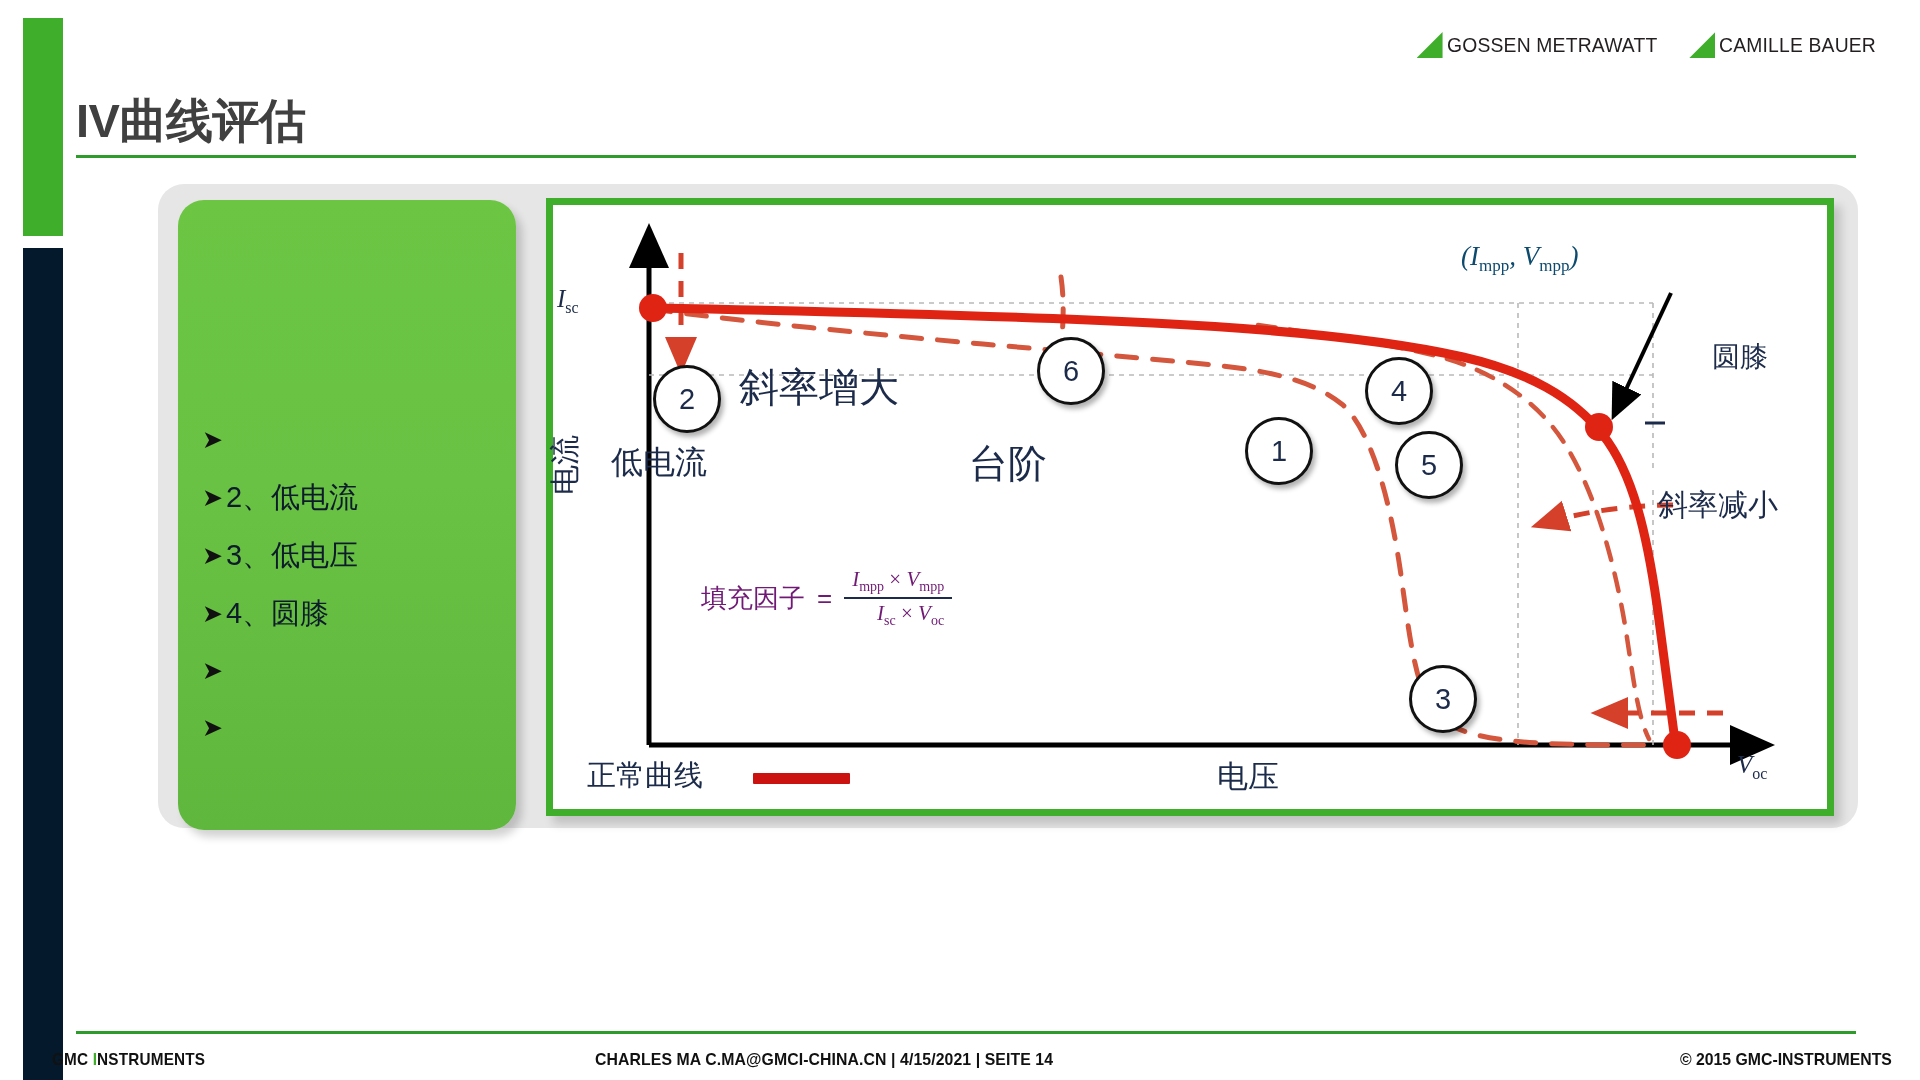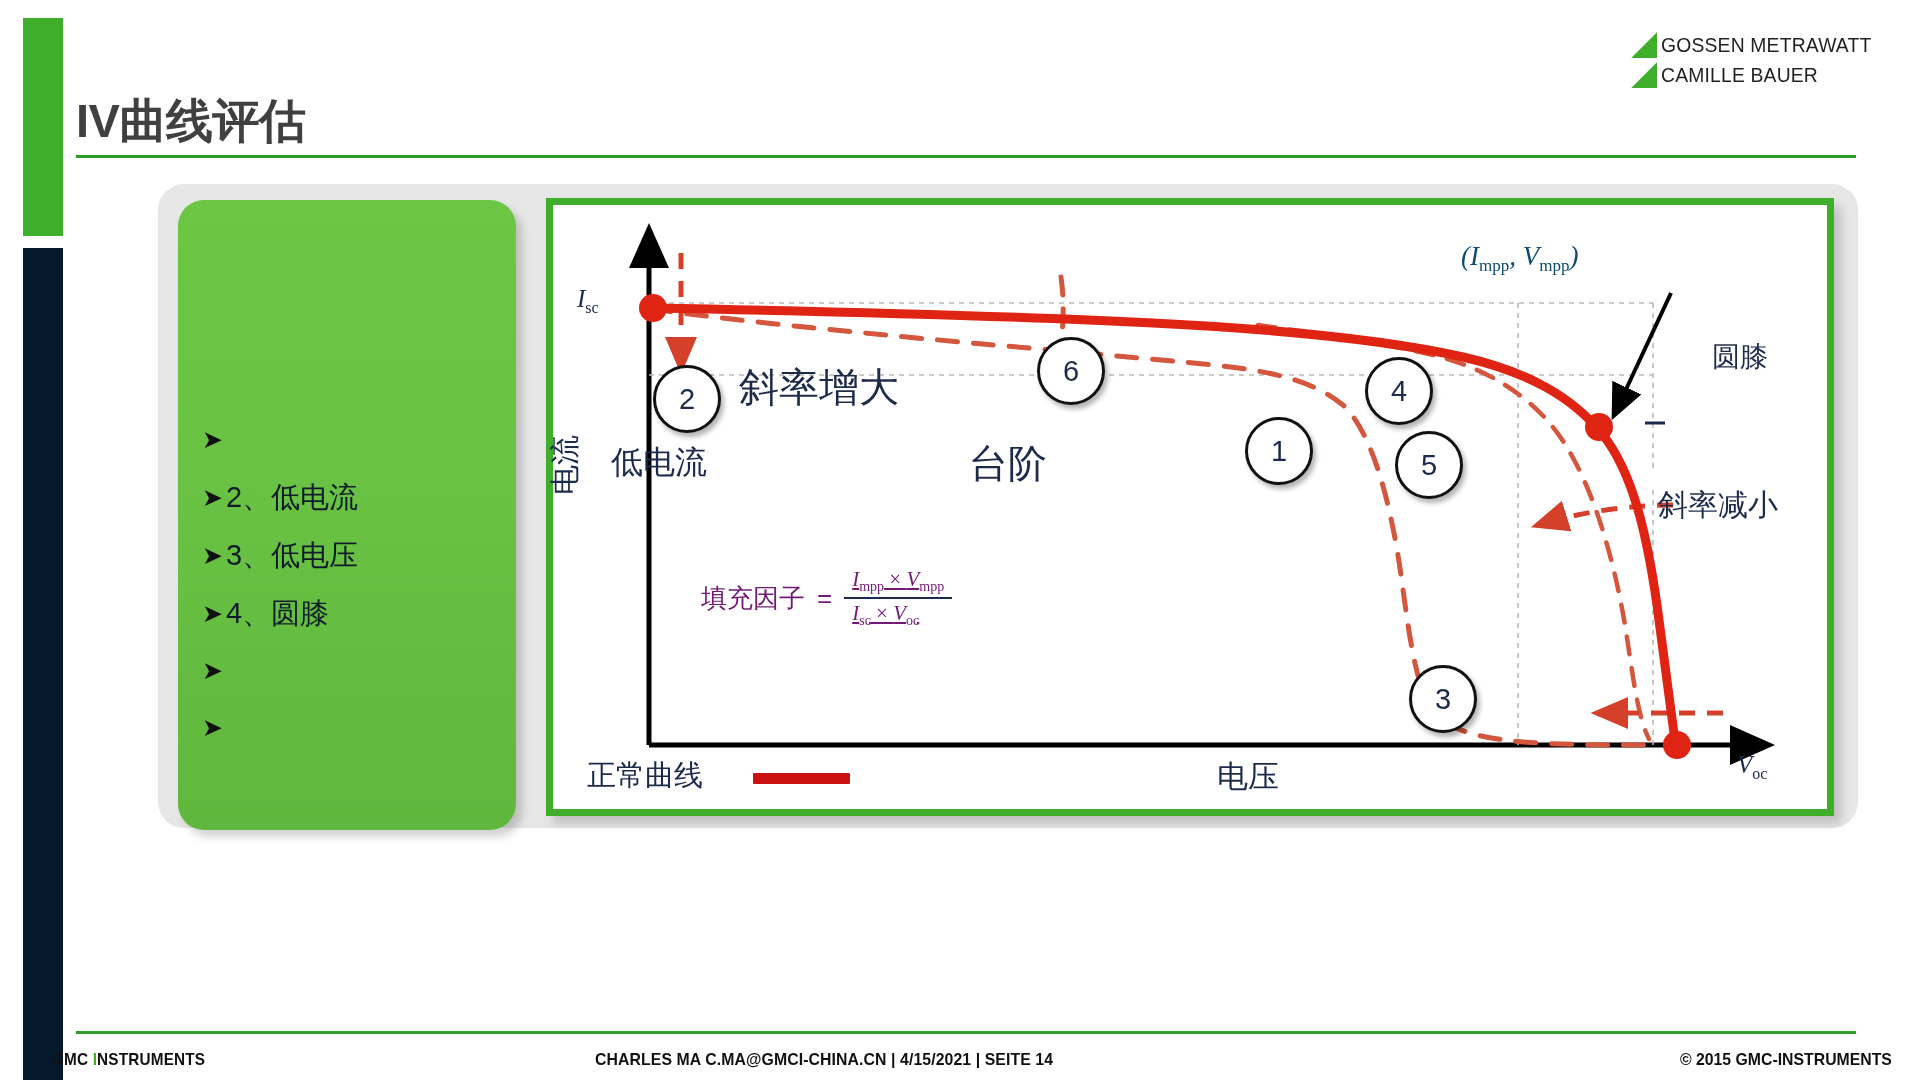"GOSSEN METRAWATT" .brand { flex-direction: column -> none; gap: 4px -> 14px }
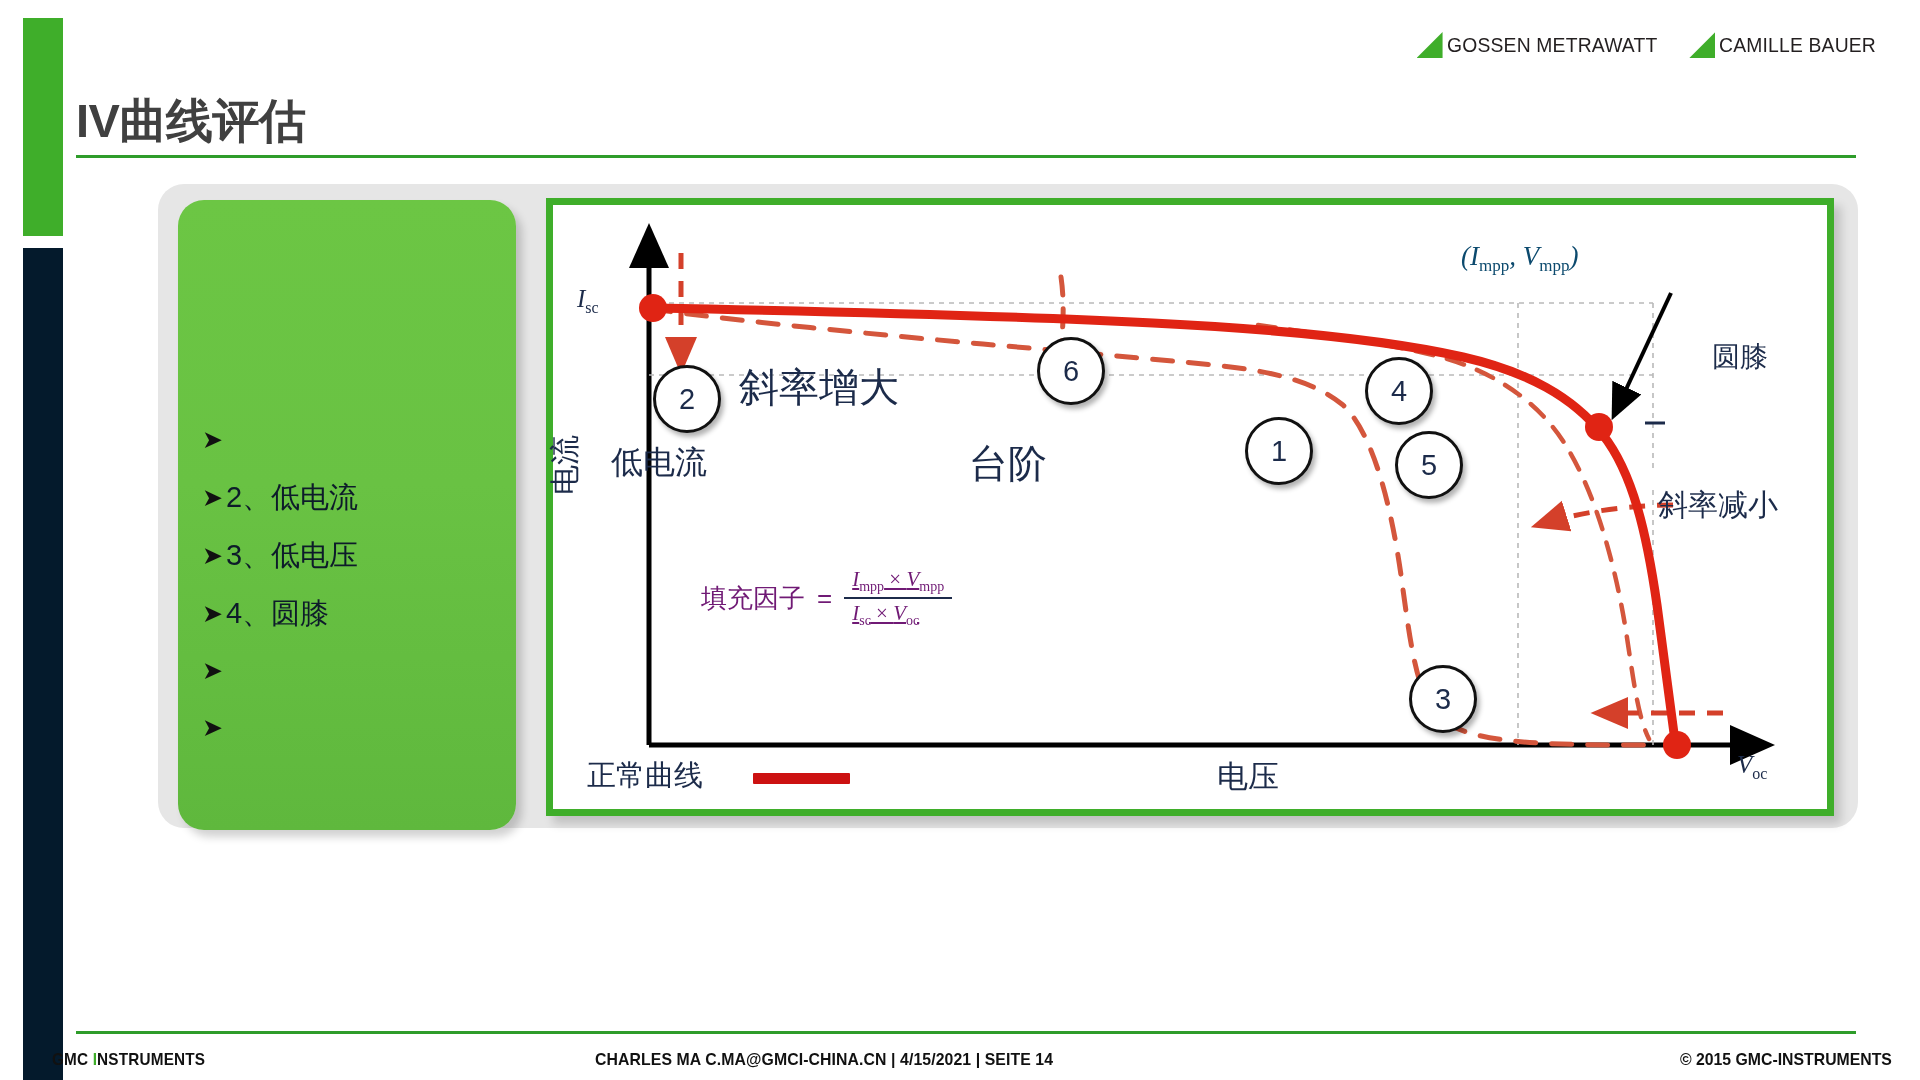"Isc" .ct-isc { left: 24px -> 4px }
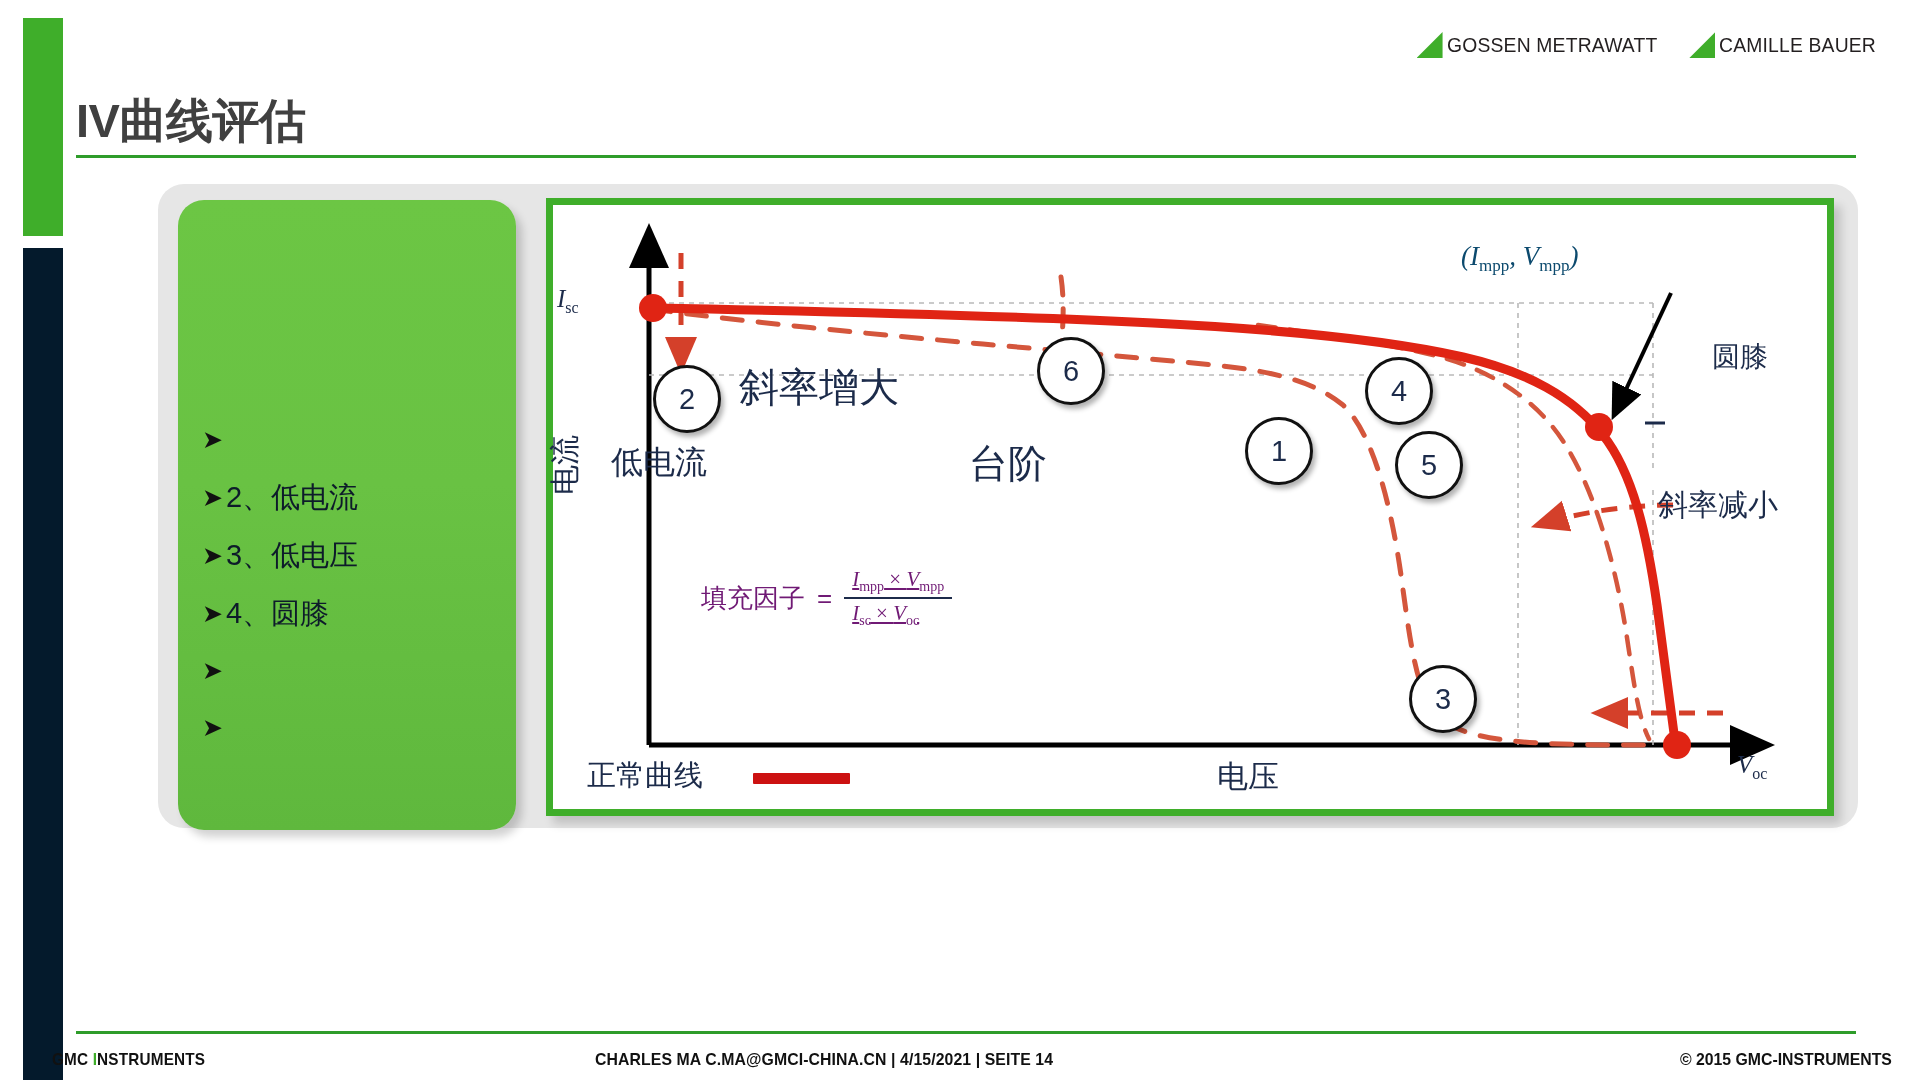"Impp × Vmpp" .frac { align-items: flex-start -> flex-end; text-decoration: underline -> none }
